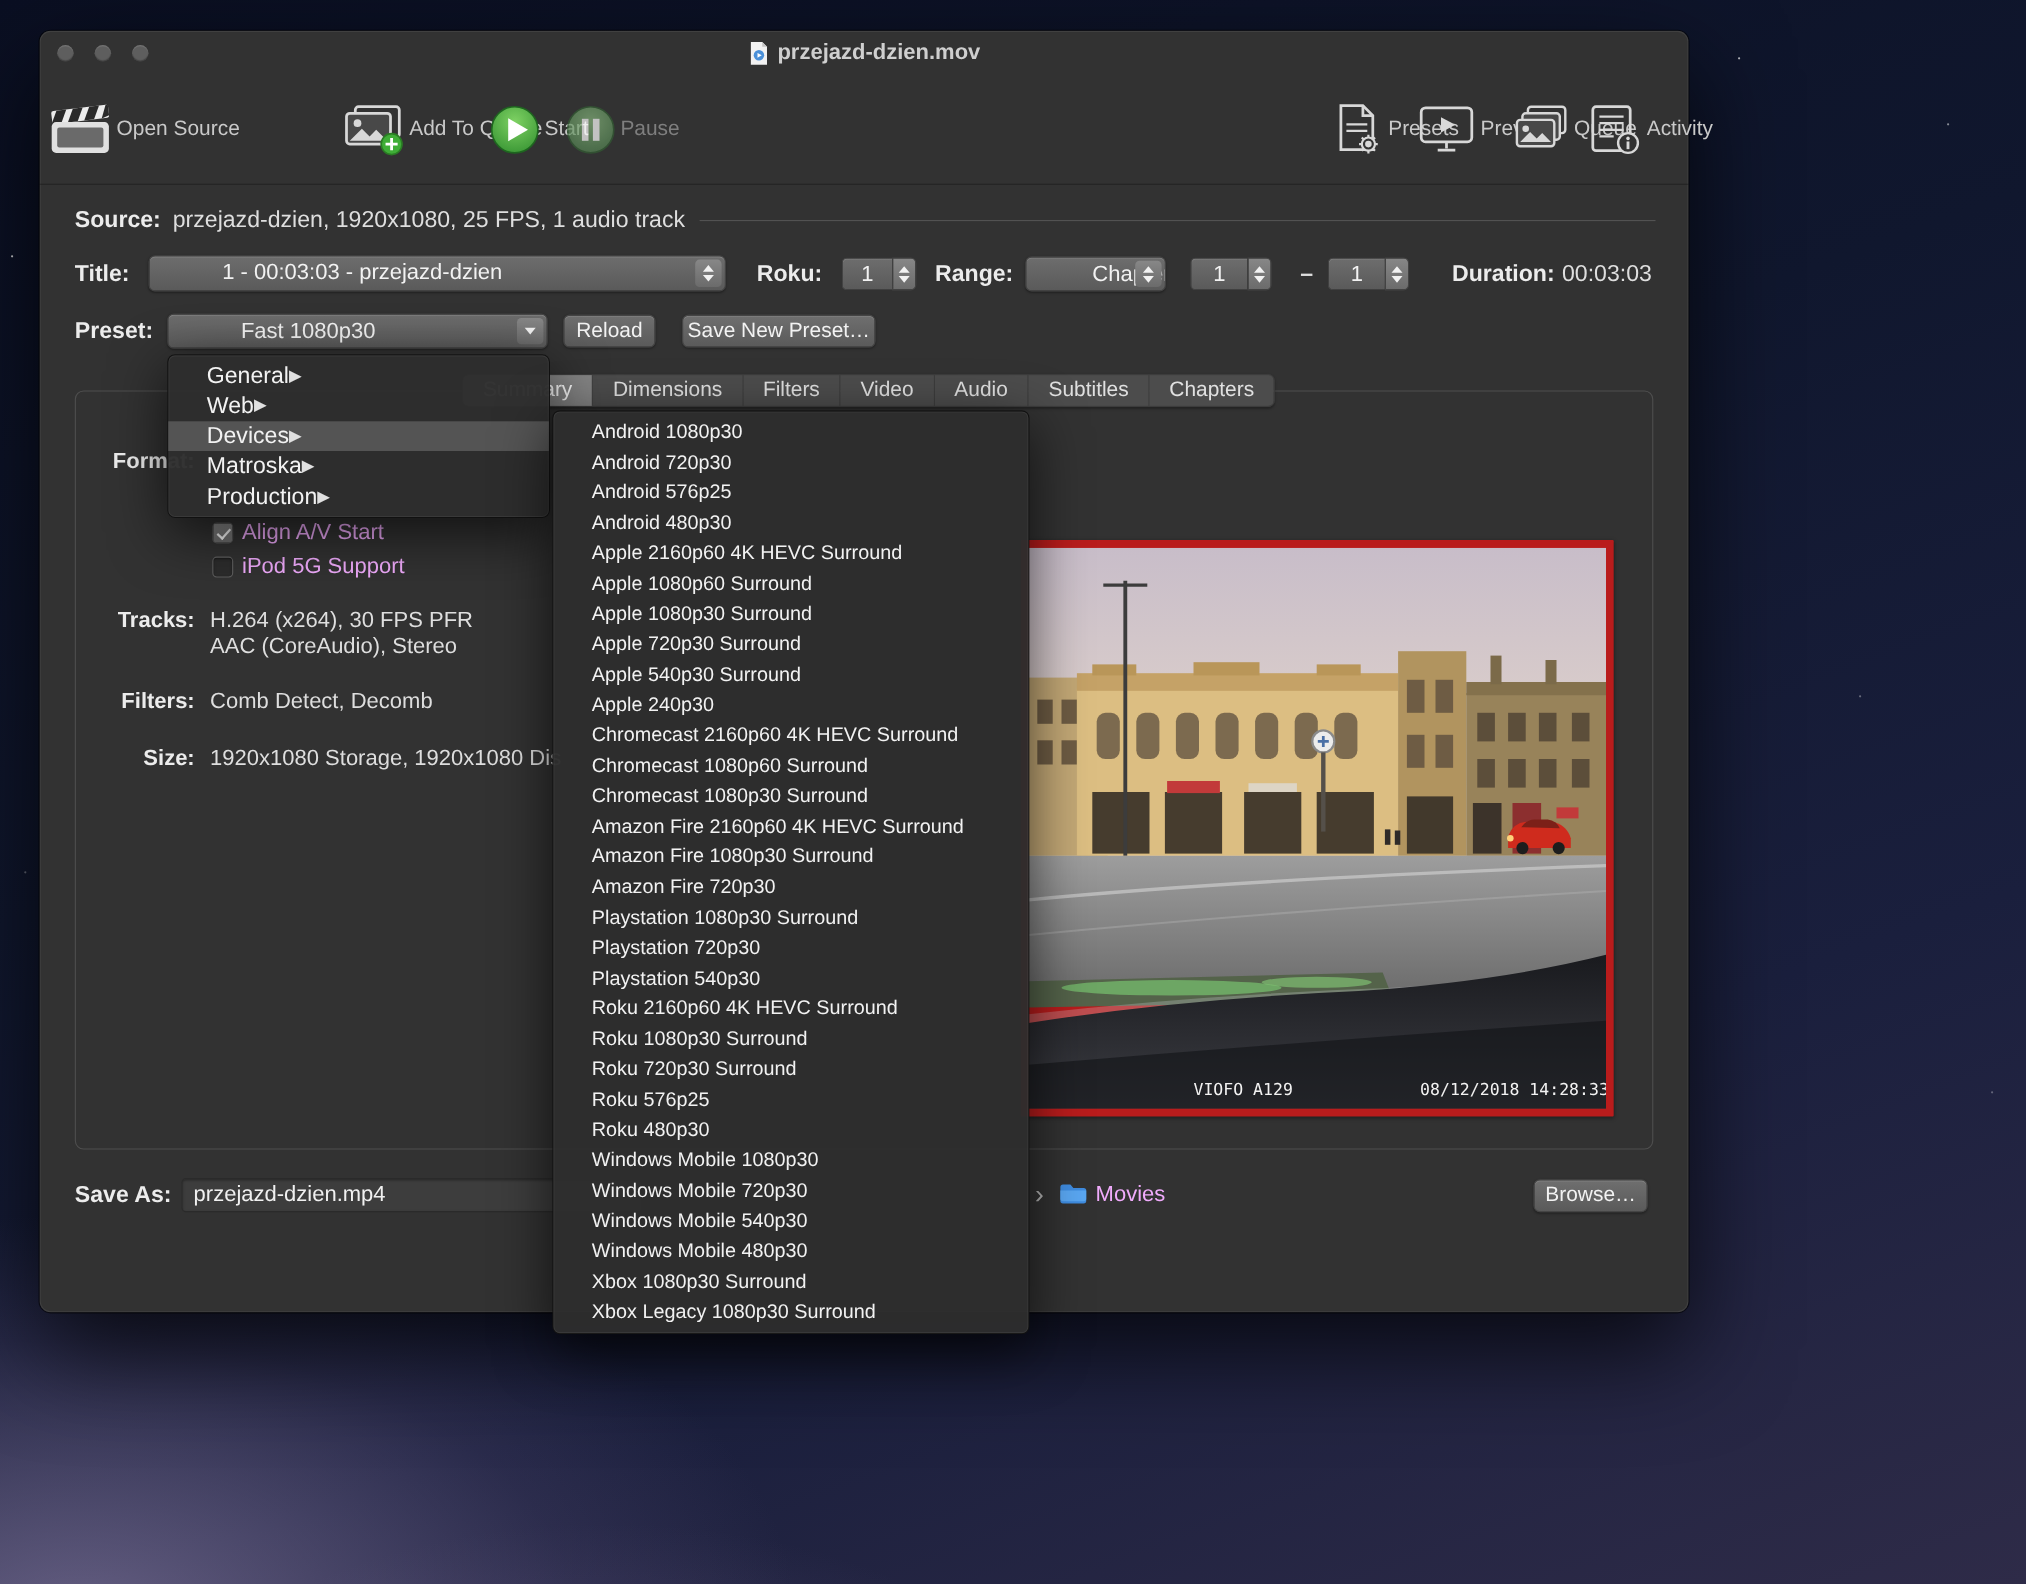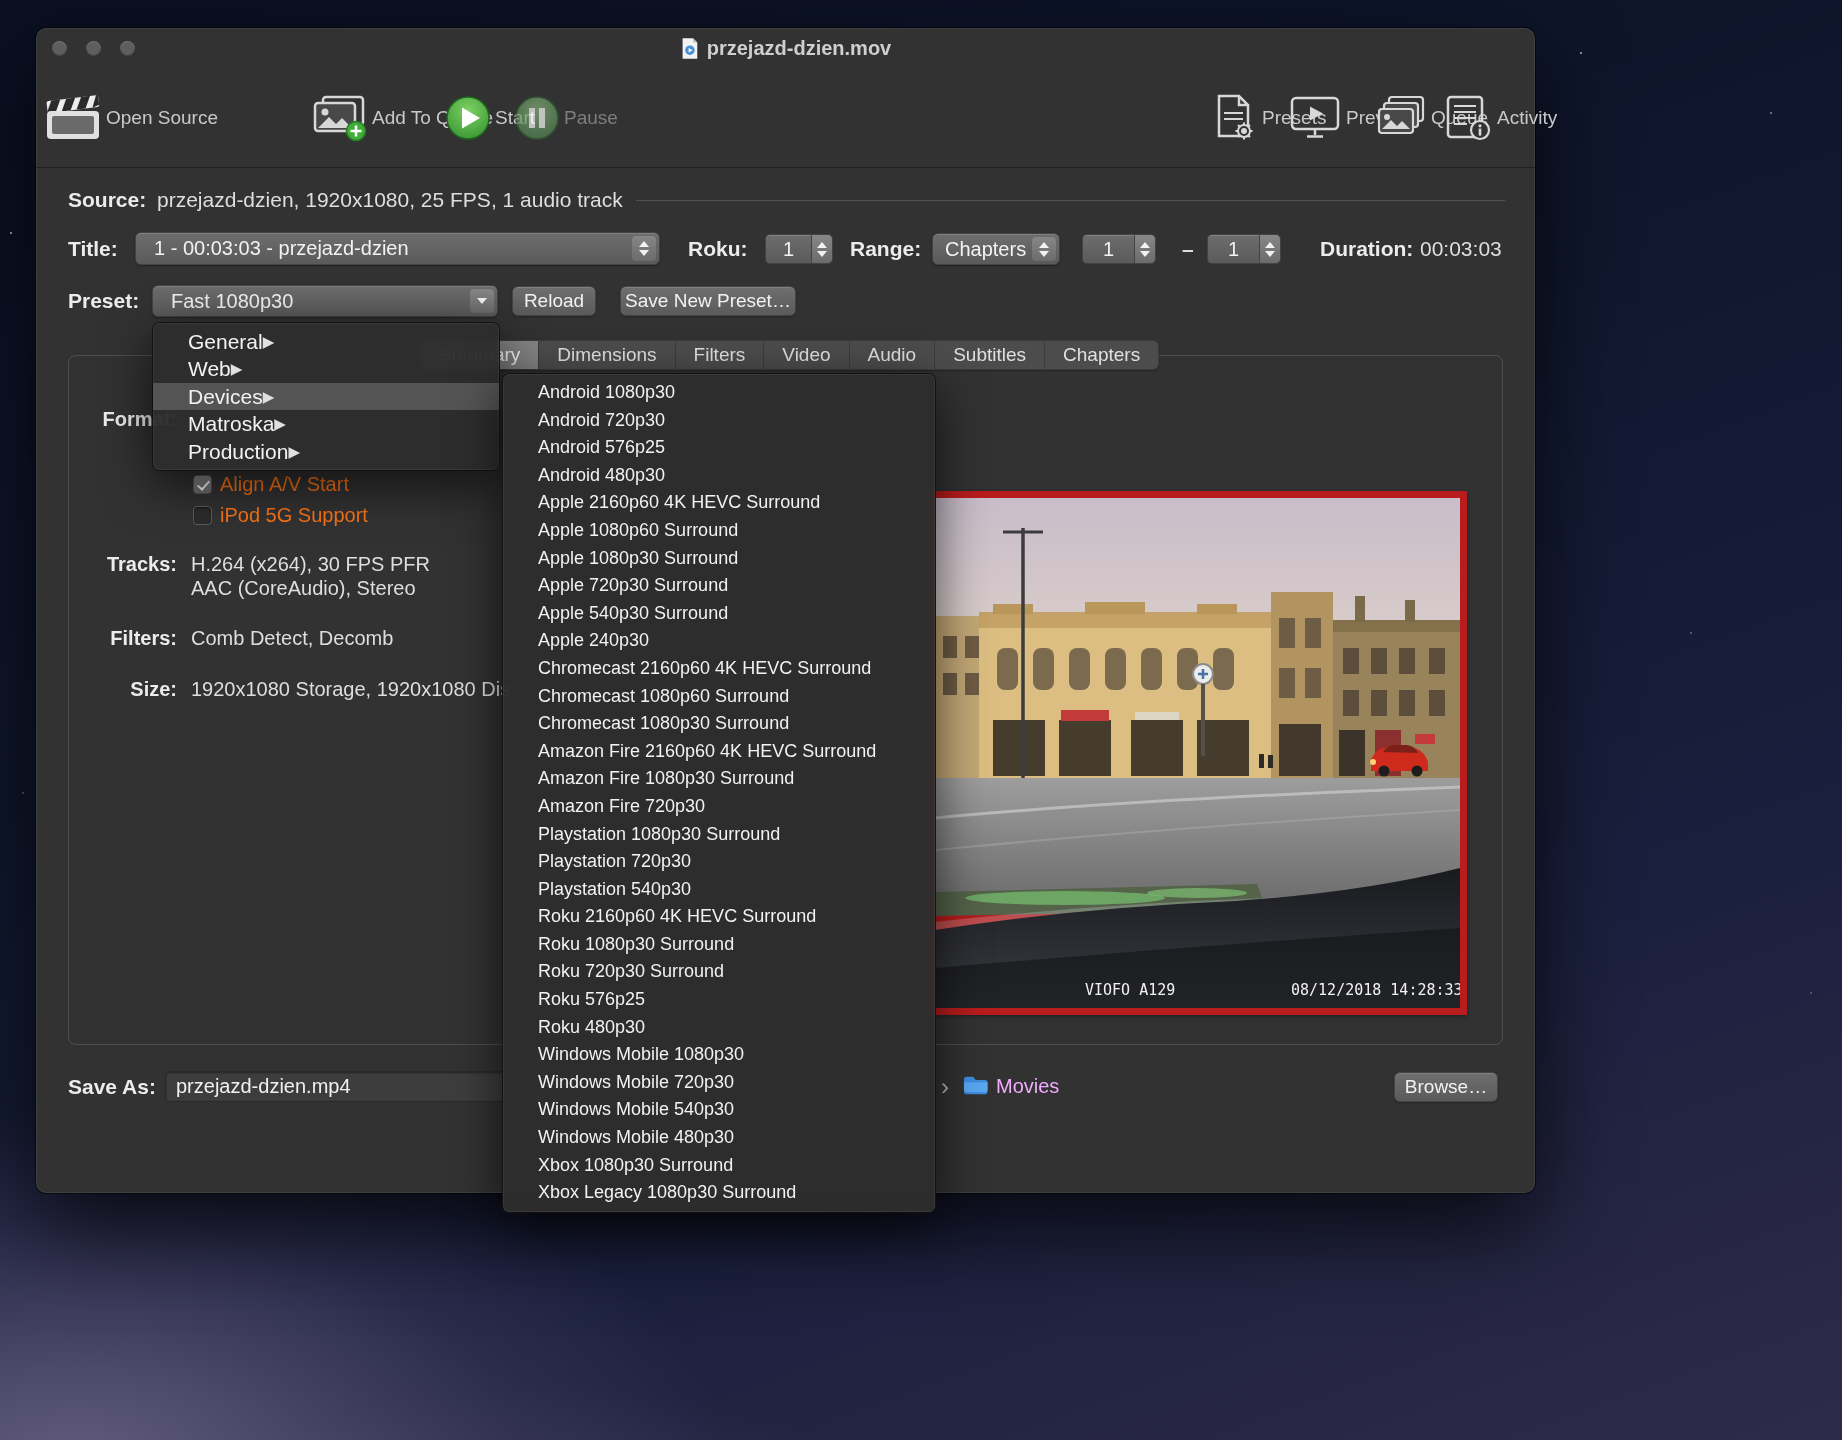"1 - 00:03:03 - przejazd-dzien" .popup { padding-left: none -> 48px }
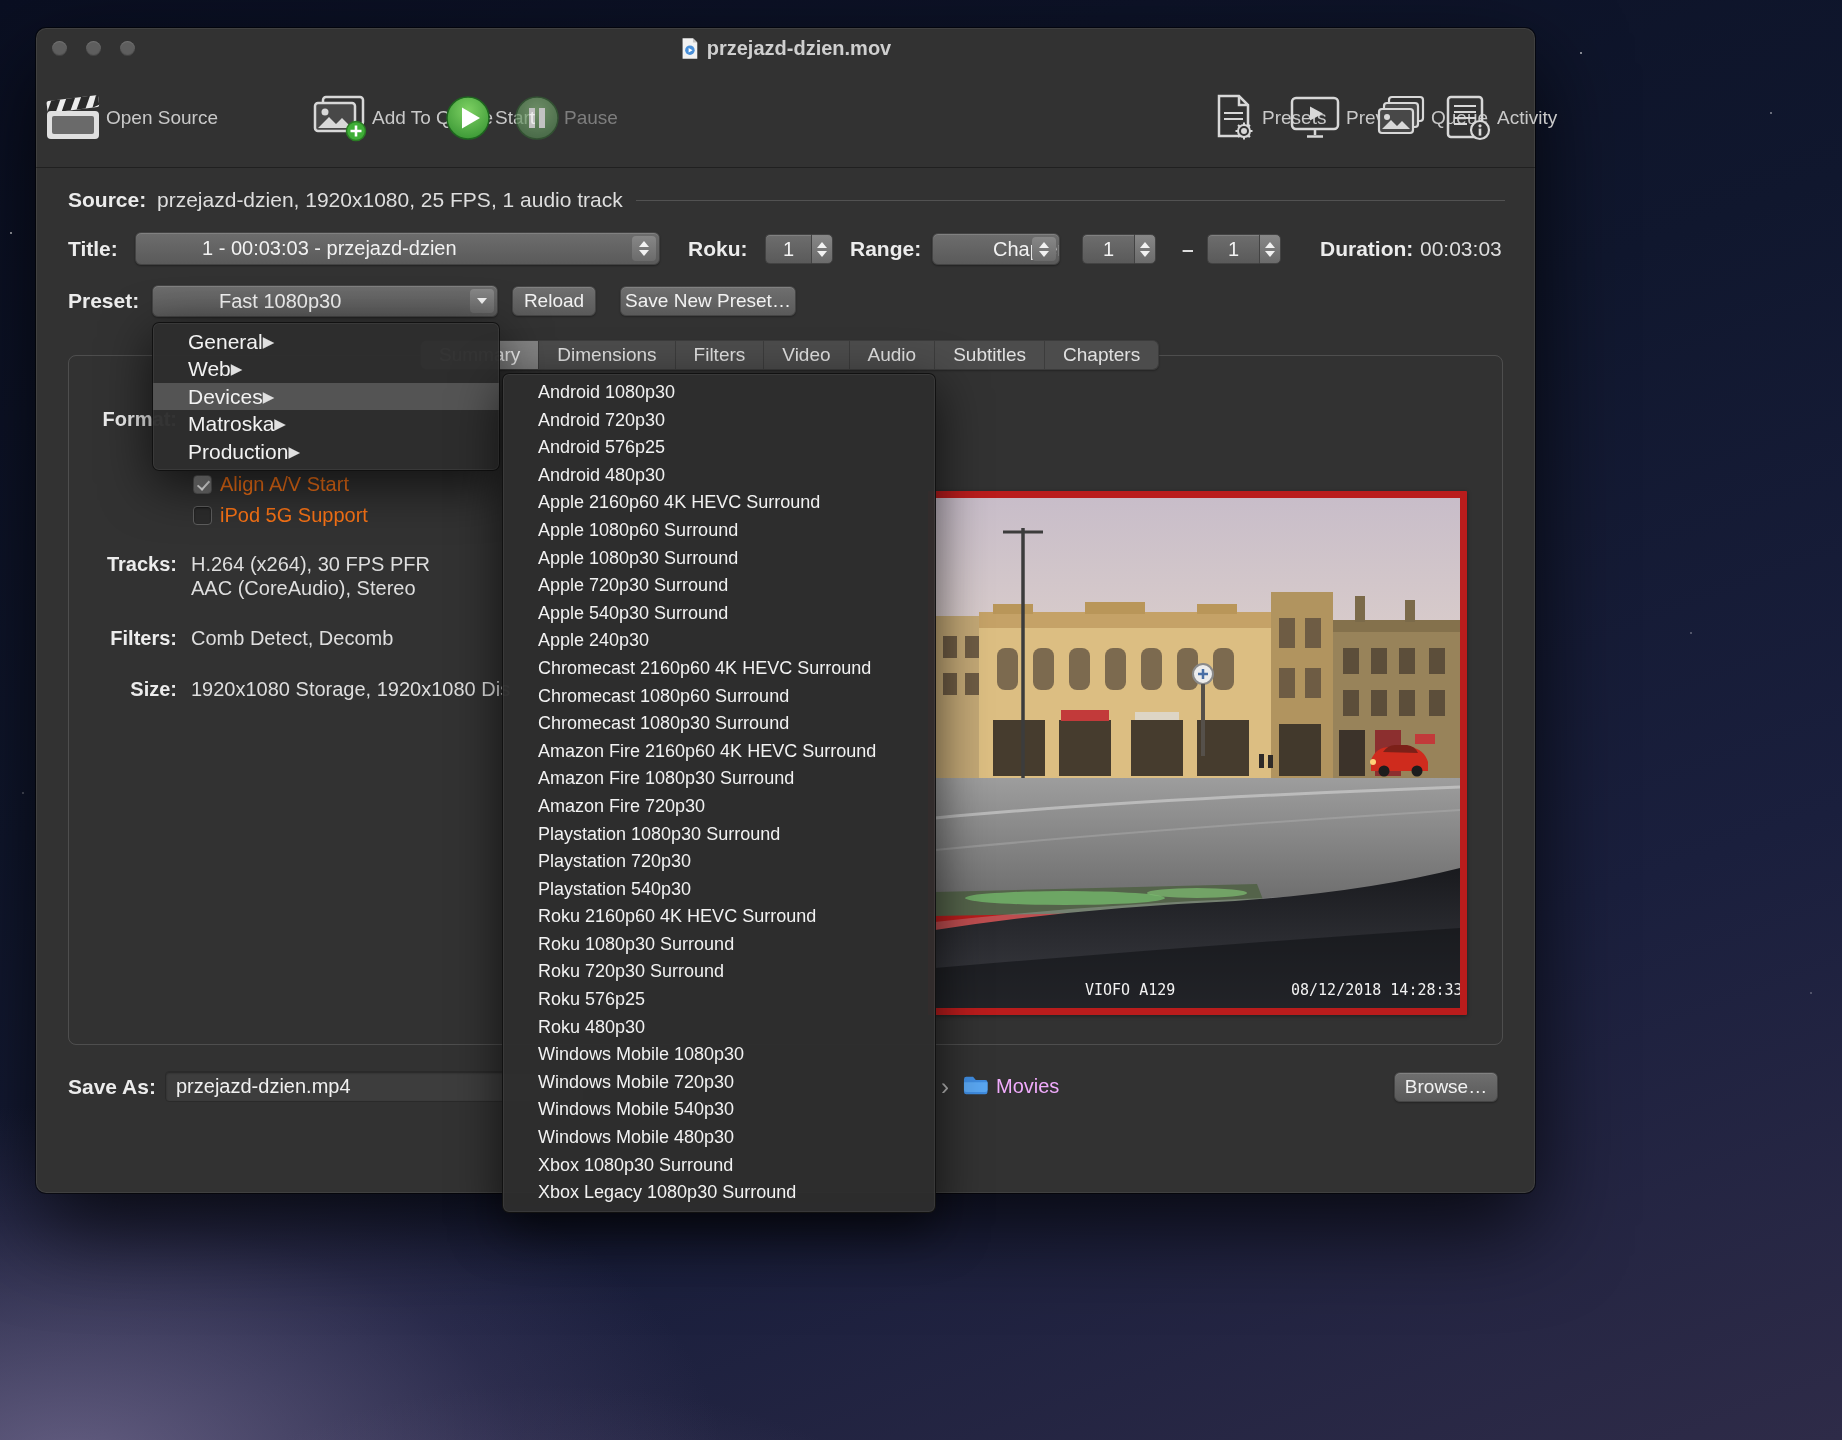"Align A/V Start" .checklabel { color: #f97316 -> #f0abfc }
